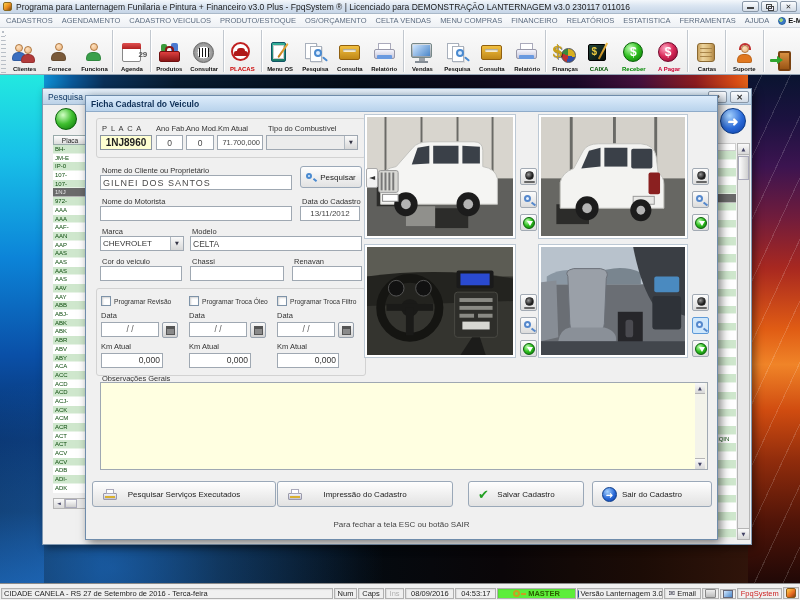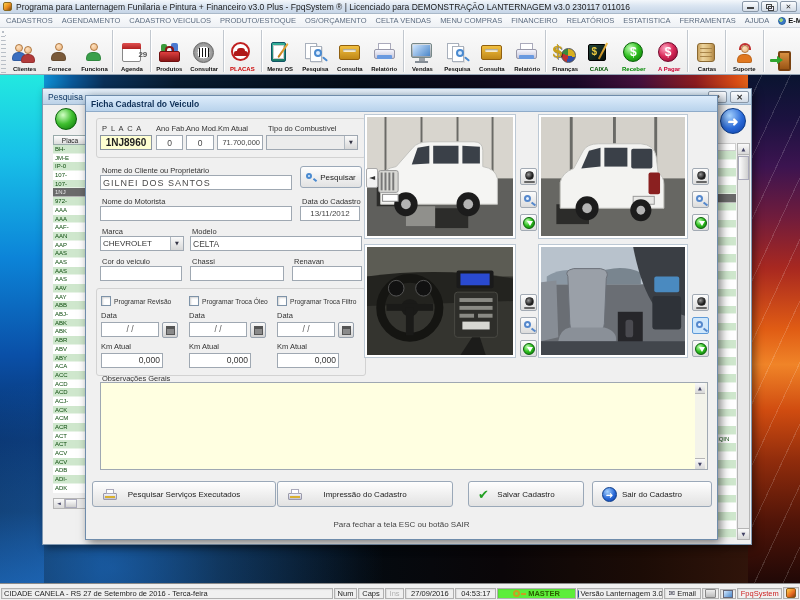"27/09/2016" span { text: 27/09/2016 -> 08/09/2016 }
